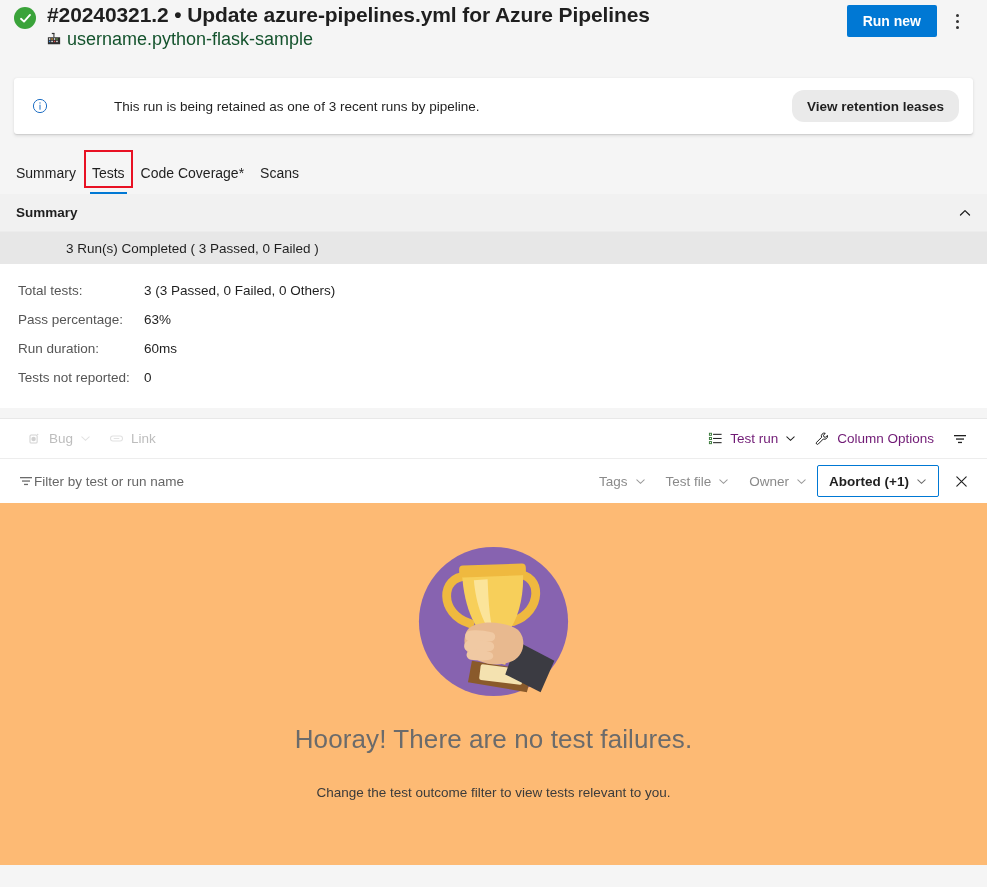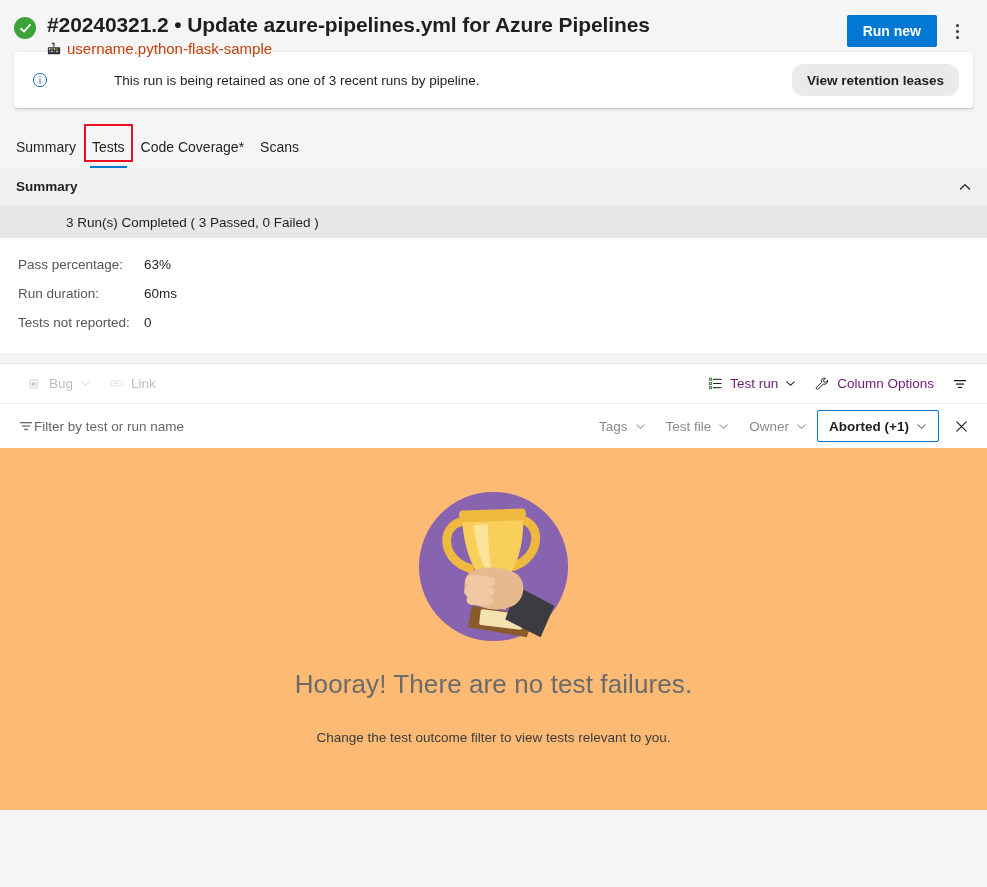"#20240321.2 • Update azure-pipelines.yml" .header { height: 52px -> 78px; padding: 10px 14px 6px 14px -> 0 14px 6px 14px }
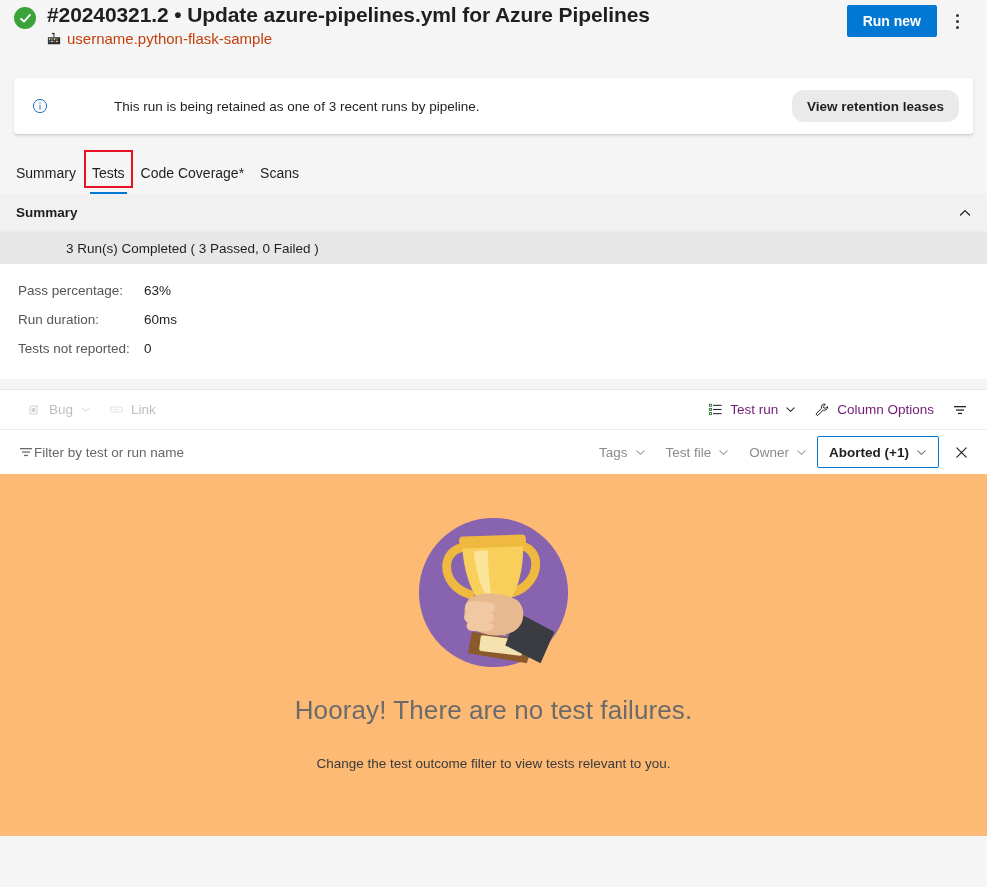"username.python-flask-sample" .repo-name { color: #c2410c -> #14532d; font-size: 15px -> 18px }
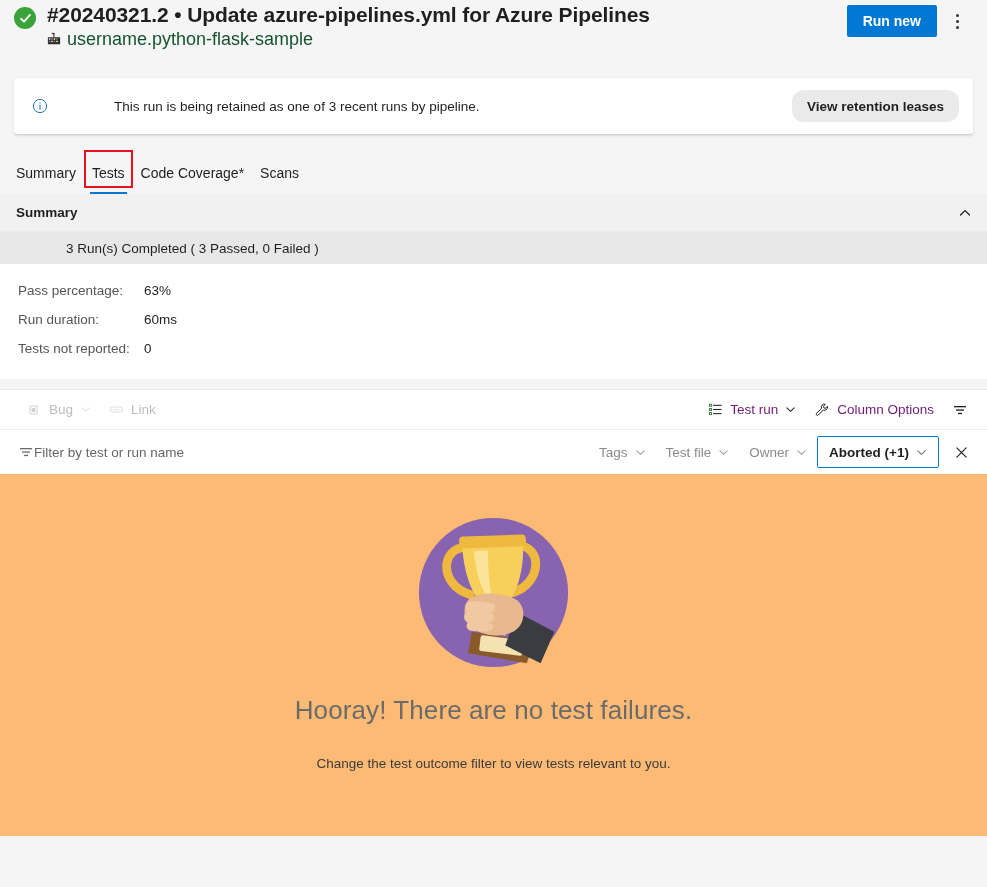"Total tests:" div.stat-row { html: none -> <div> <span>Total tests:</span> <span>3 (3 Passed, 0 Failed, 0 Others)</span> </div> }
